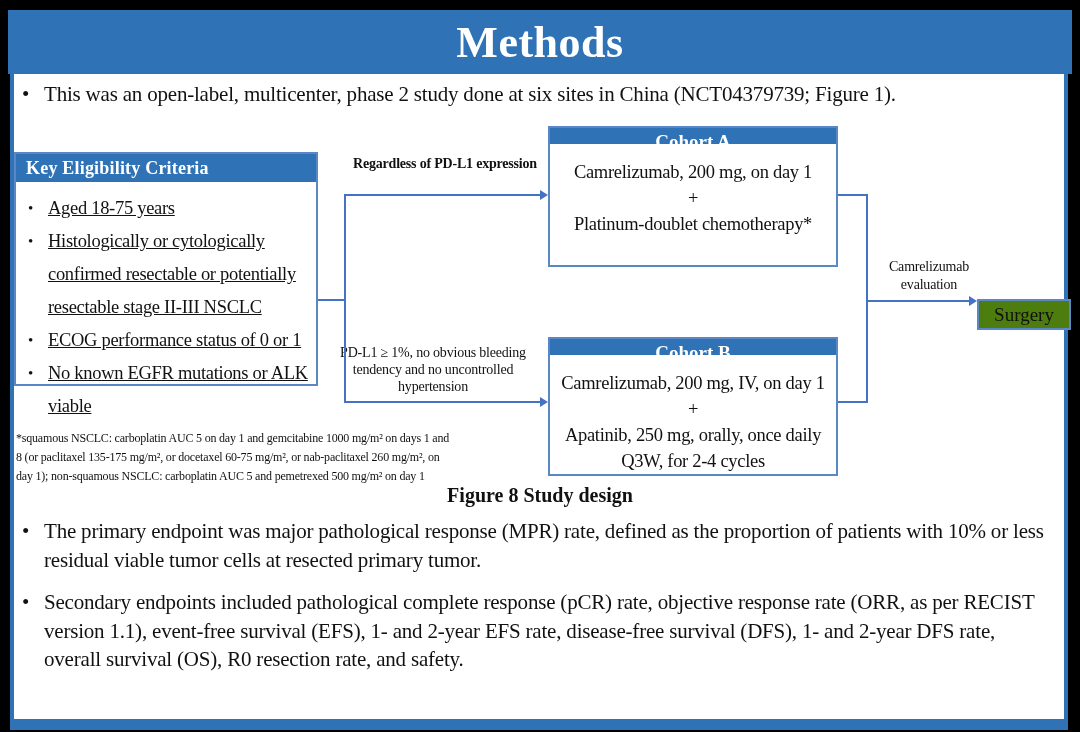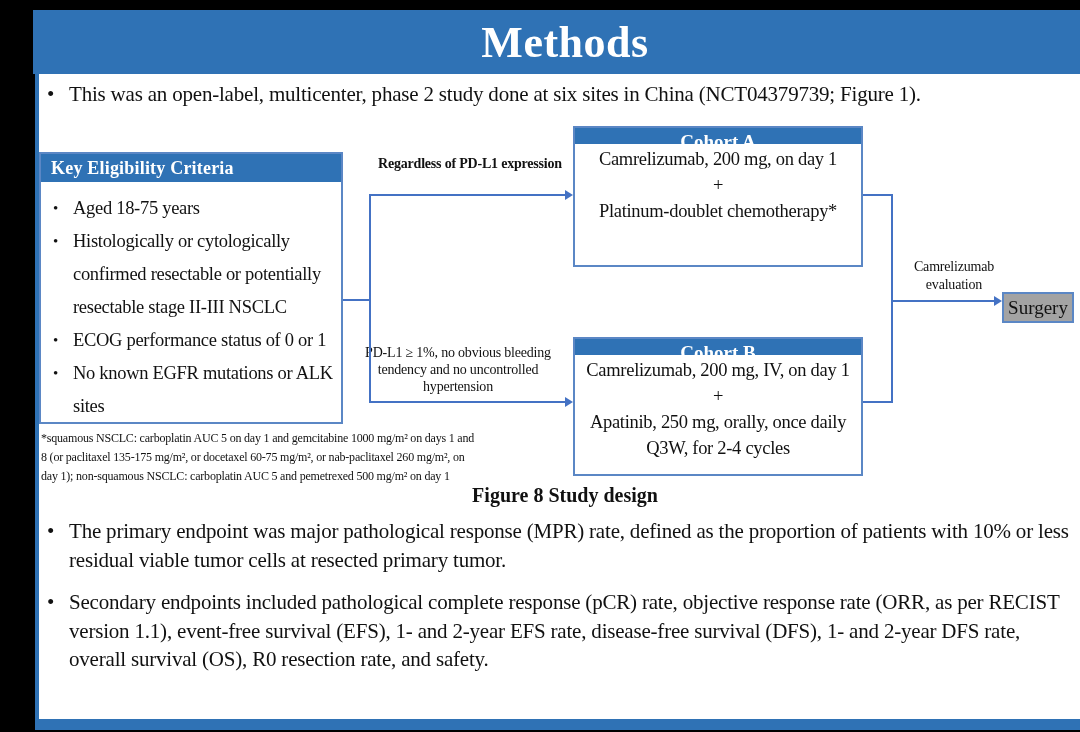"Methods" .frame { margin-left: 25px -> none }
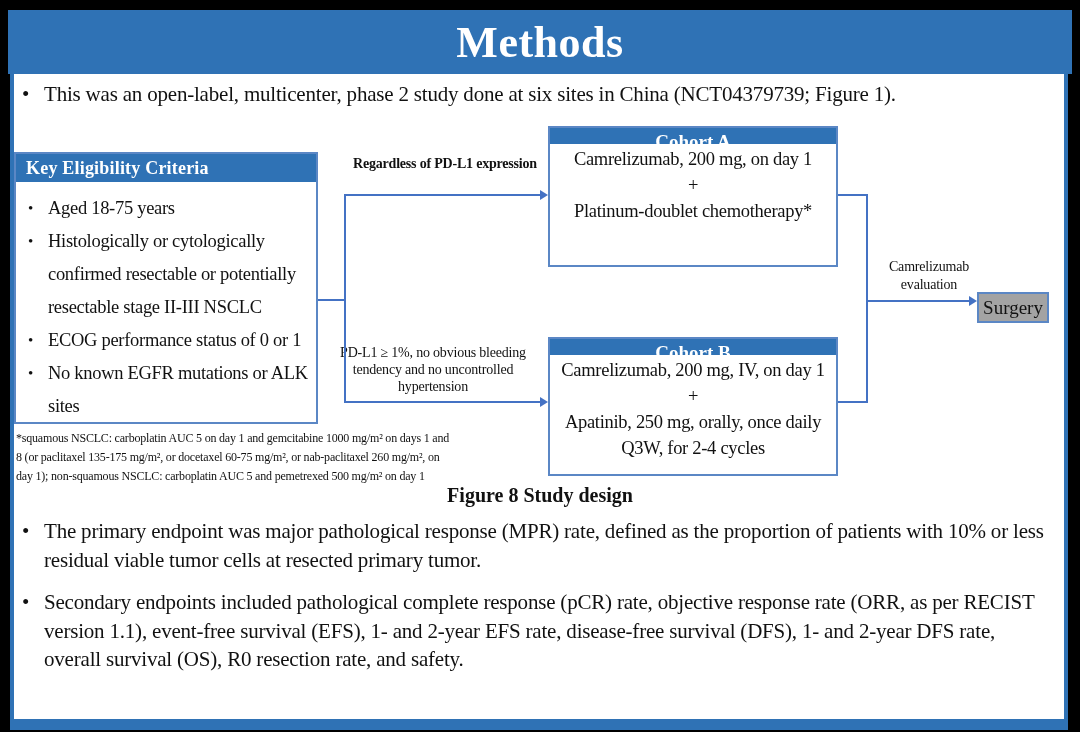"Key Eligibility Criteria" .elig { height: 272px -> 234px }
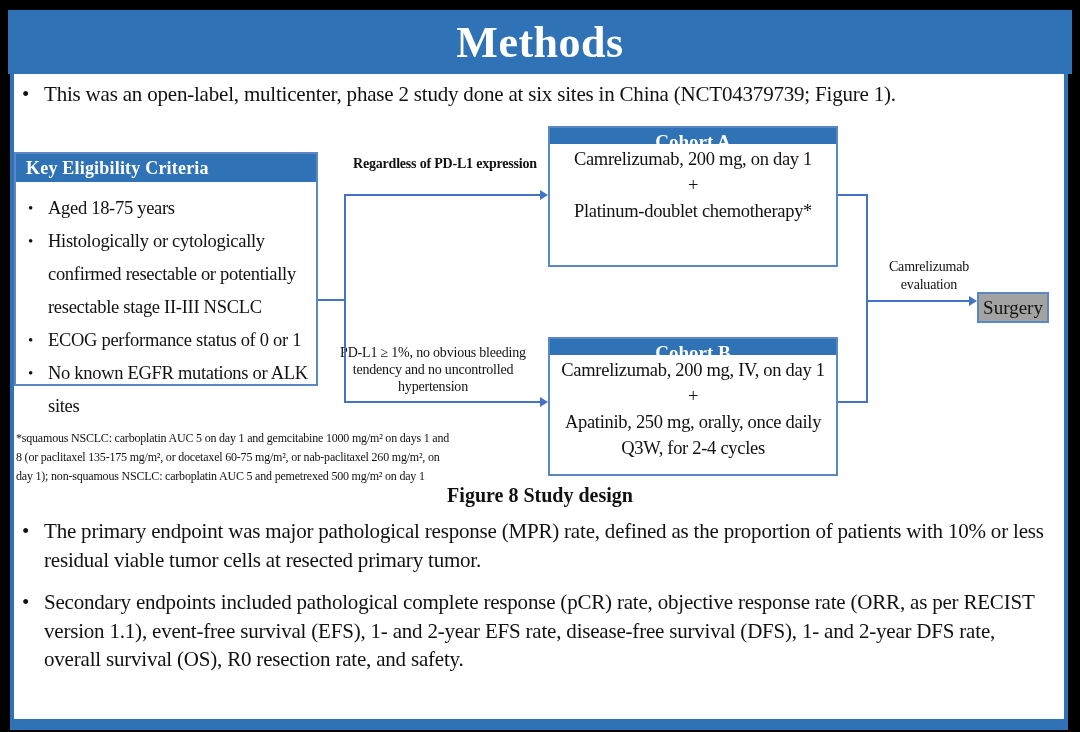"Camrelizumab, 200 mg, on day" .cohort .body { padding-top: 2px -> 15px }
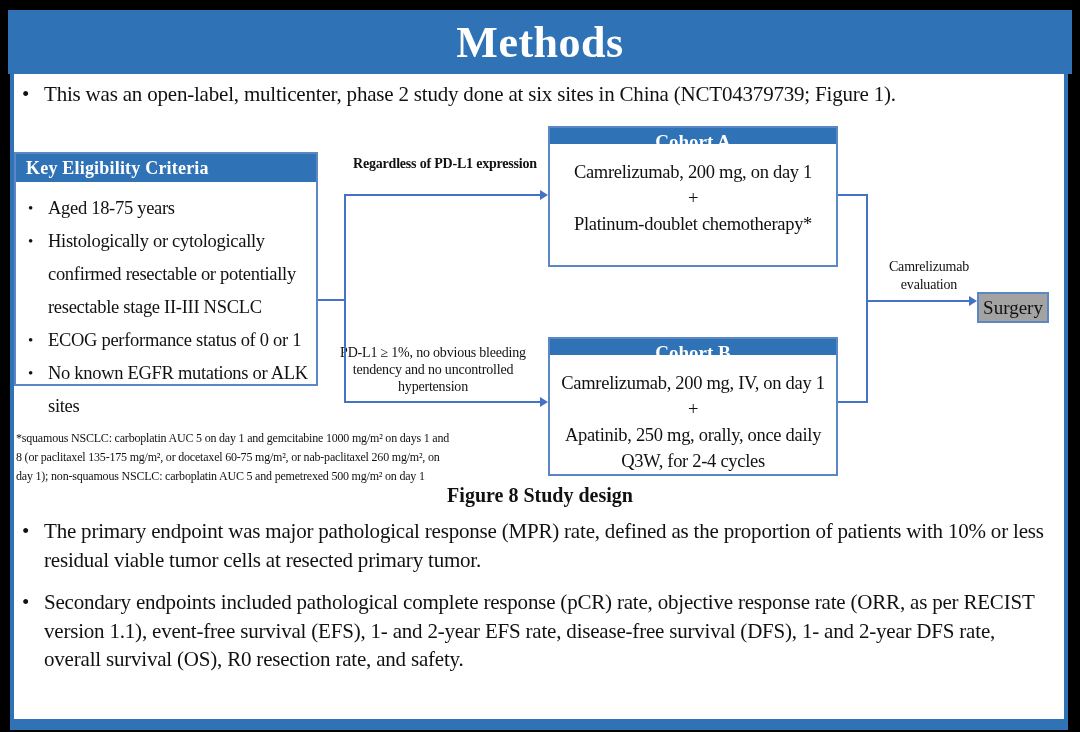"Aged 18-75 years" .elig li { text-decoration: none -> underline }
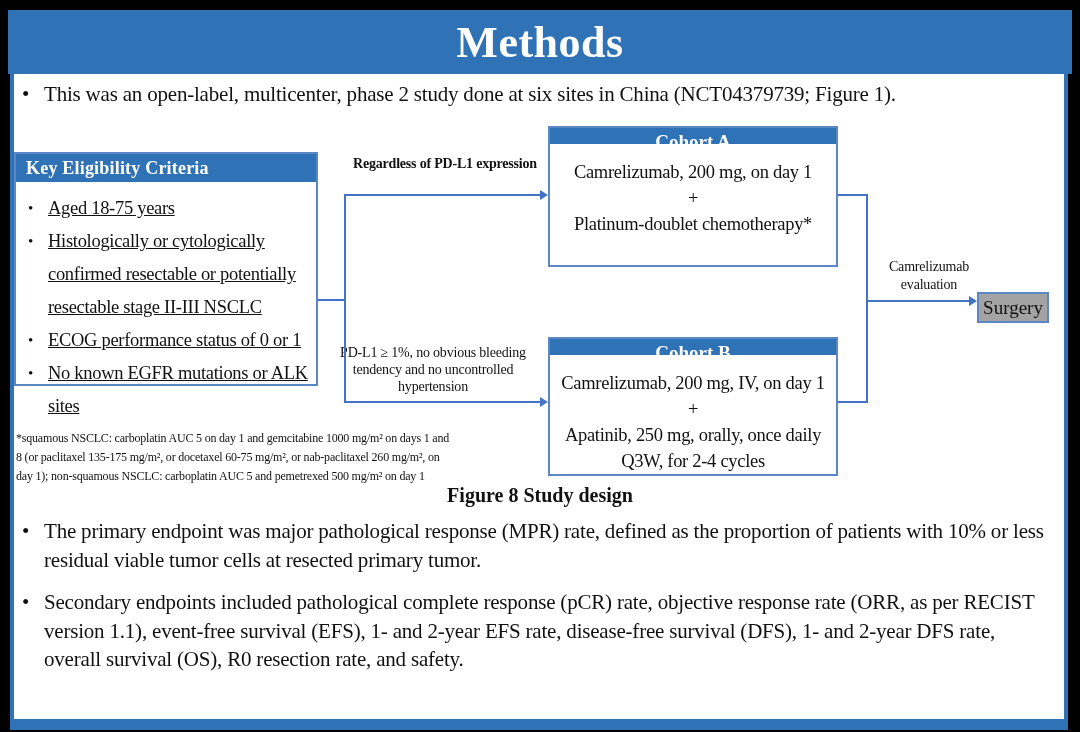"Surgery" .surgery { background: #a3a3a3 -> #4d7c0f; top: 292px -> 299px; width: 72px -> 94px }
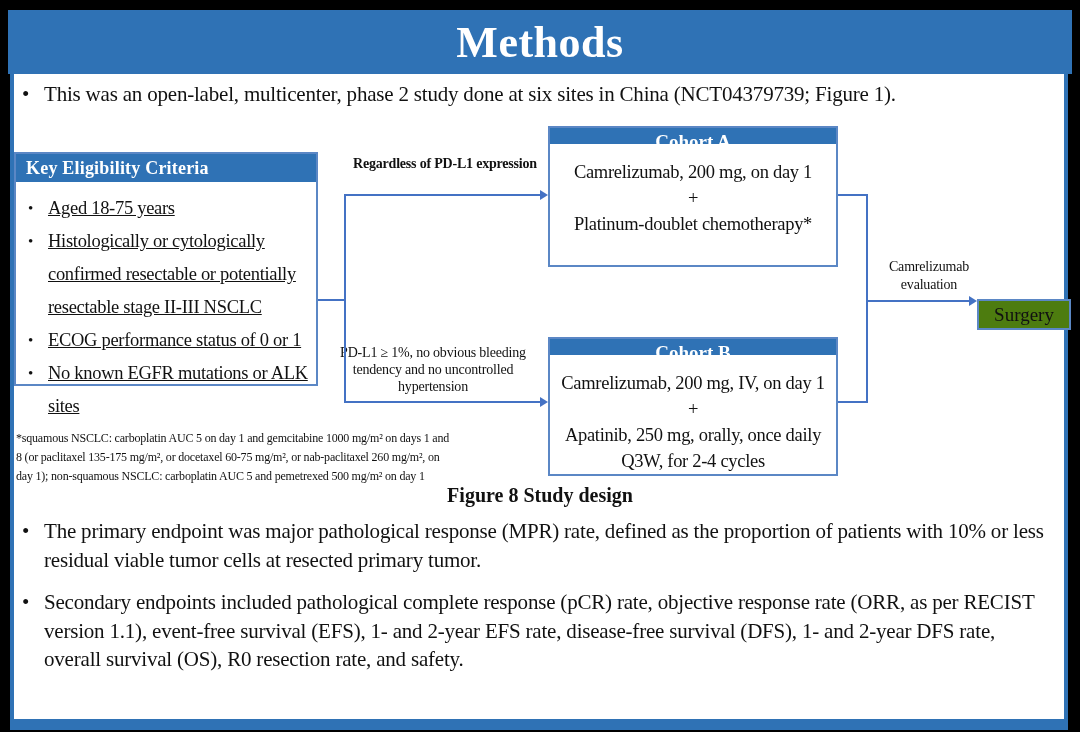"No known EGFR mutations or" li { text: sites -> viable }
